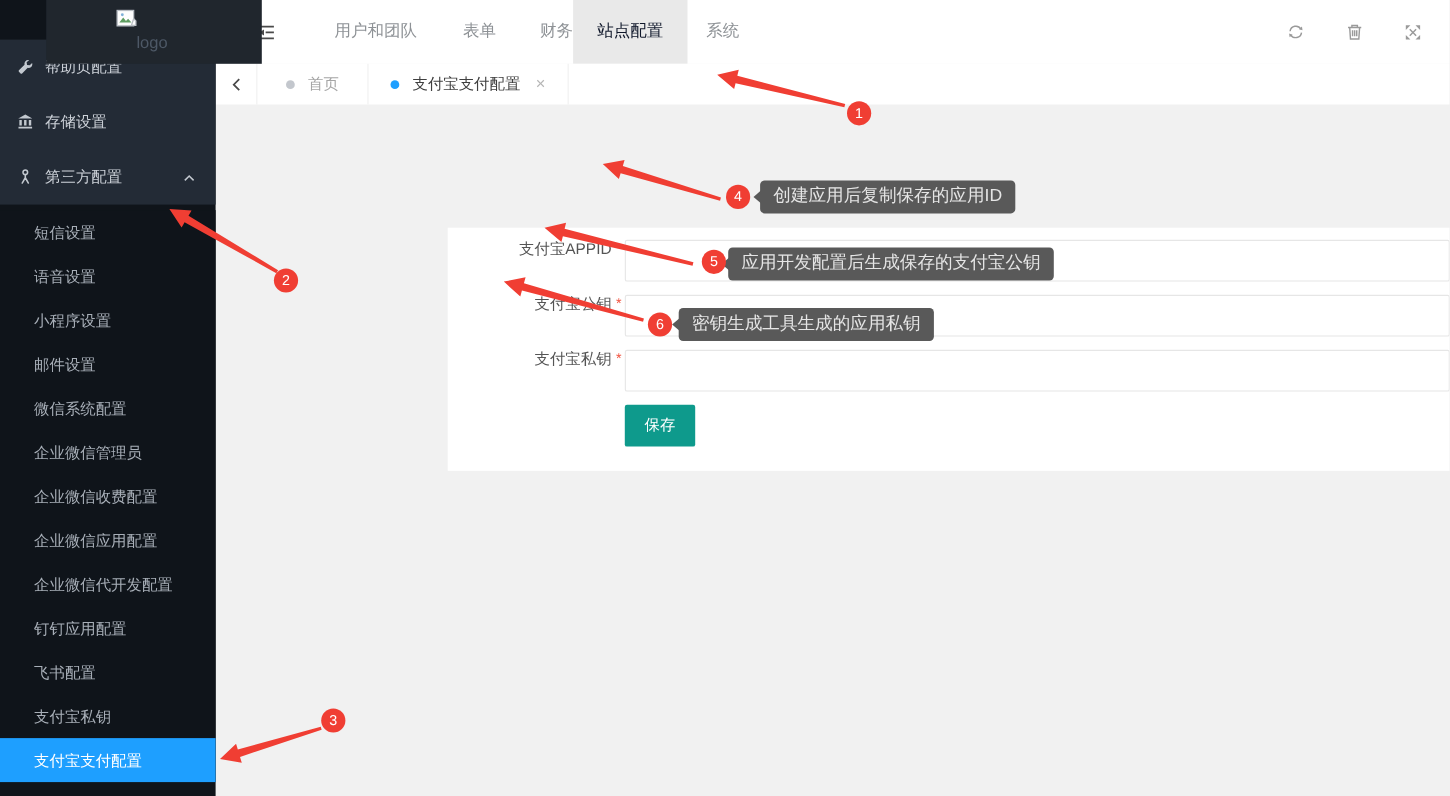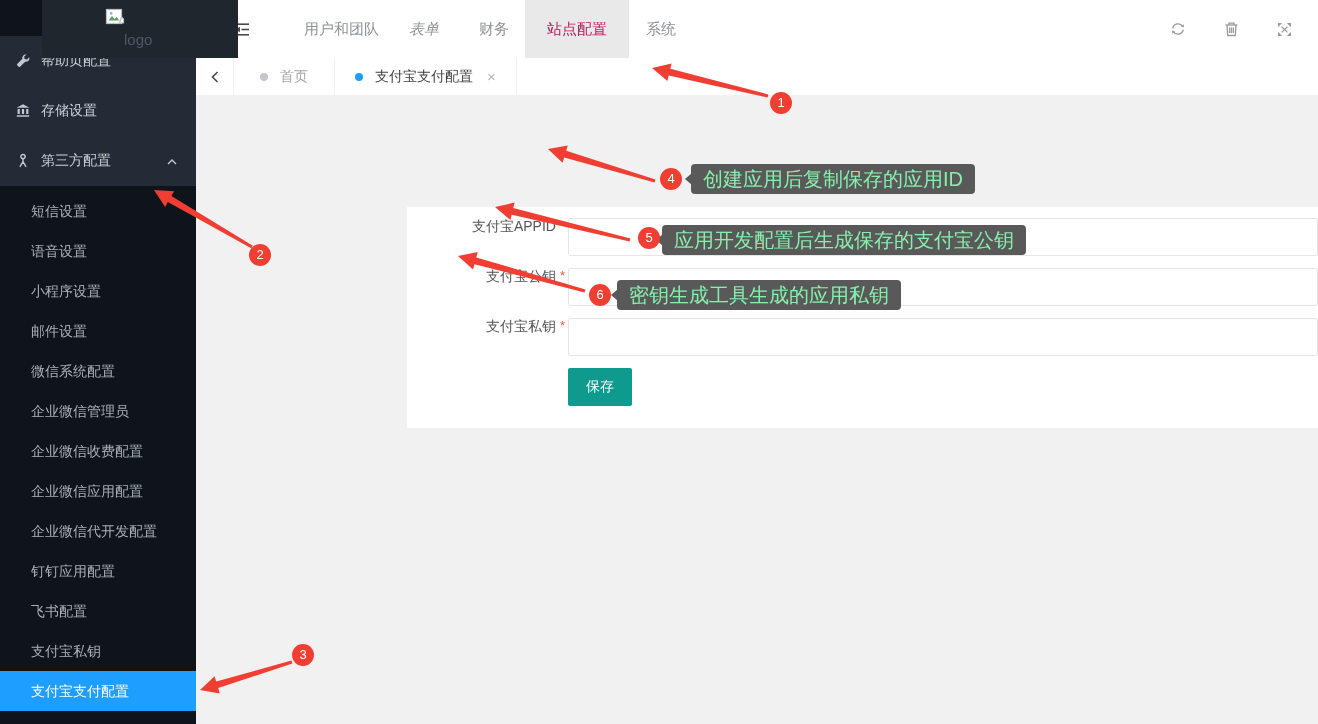"表单" .tb-item.m2 { font-style: italic -> none; margin-left: 30px -> 42px }
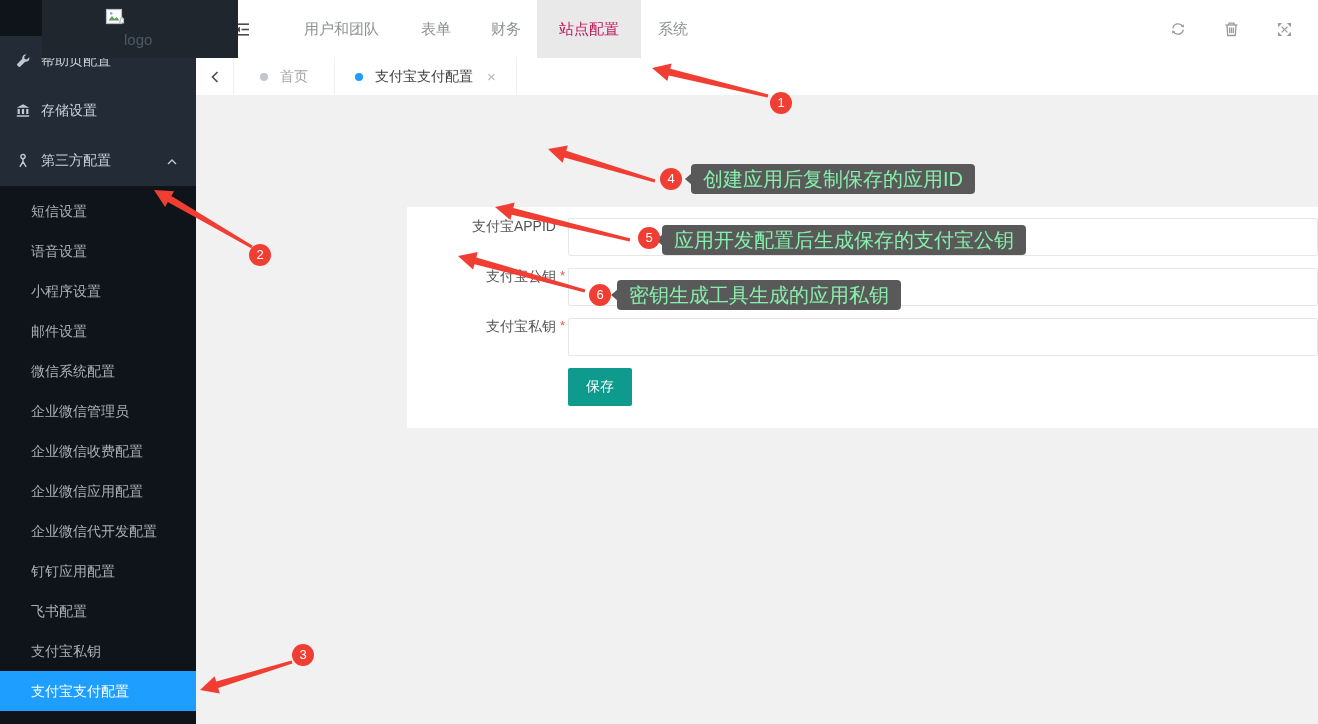"站点配置" .tb-item.active { color: #be185d -> #0f172a; margin-left: 16px -> none }
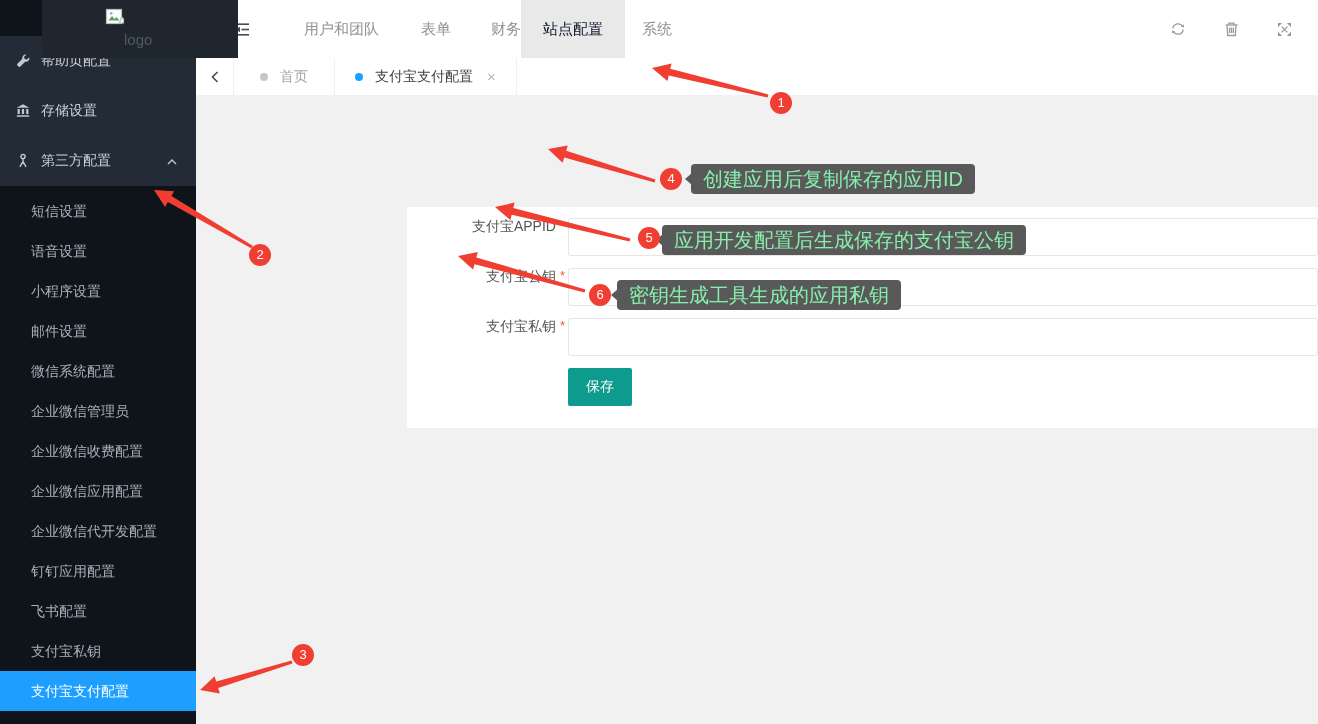"创建应用后复制保存的应用ID" .tip { color: #86efac -> #e5e5e5; font-size: 20px -> 16px }
